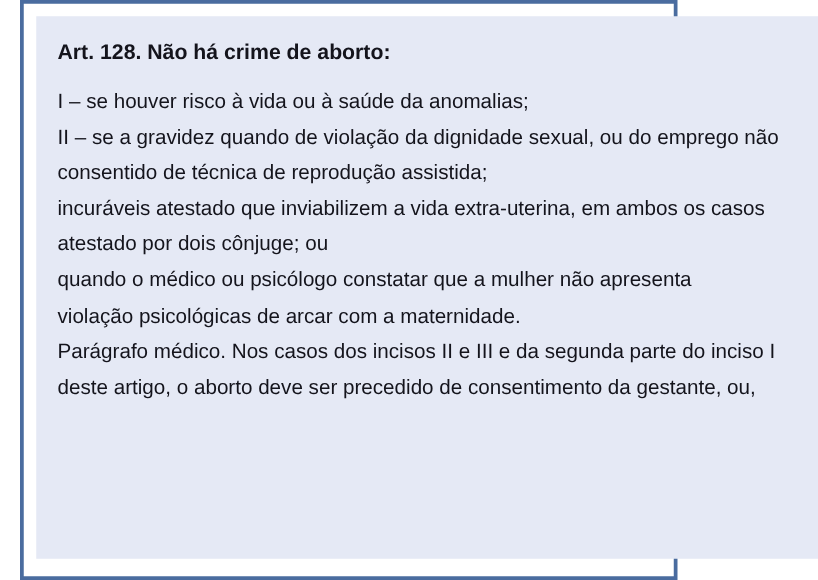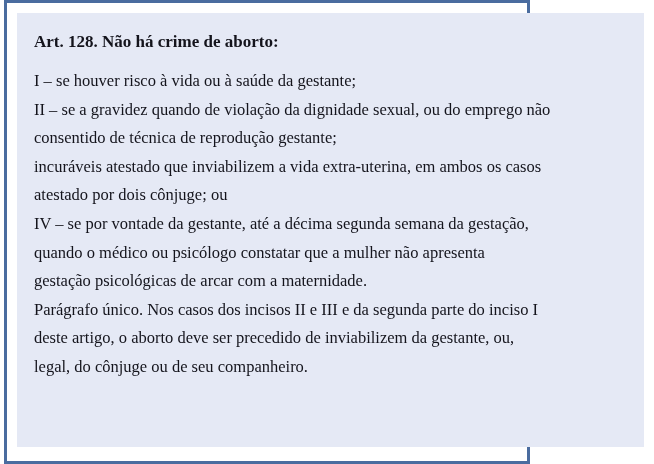"Art. 128. Não há crime" .frame { font-family: Liberation Serif, serif -> none; left: 4px -> 16px }
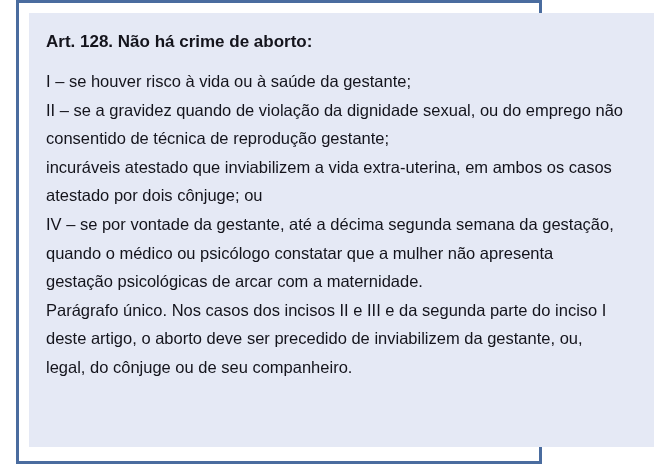"I – se houver risco" div.line { text: gestante -> anomalias }
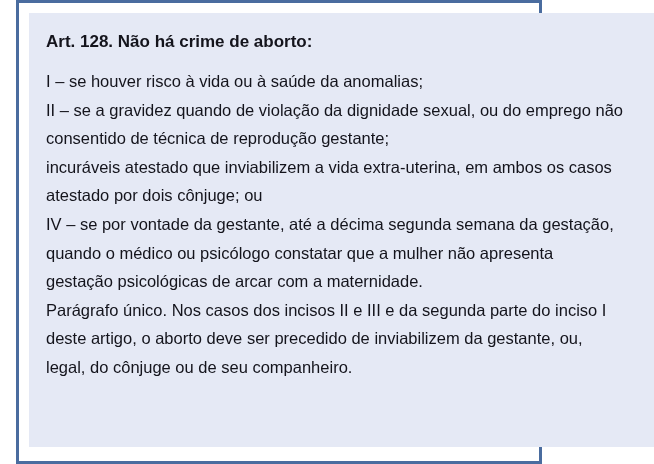"consentido de técnica de reprodução" div.line { text: gestante -> assistida }
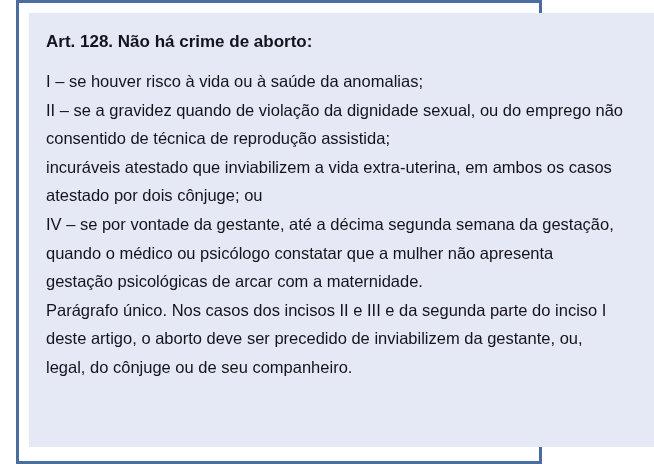"IV – se por vontade" div.line { html: <div>IV – se por vontade da gestante, até a décima segunda semana da gestação,</div> -> none }
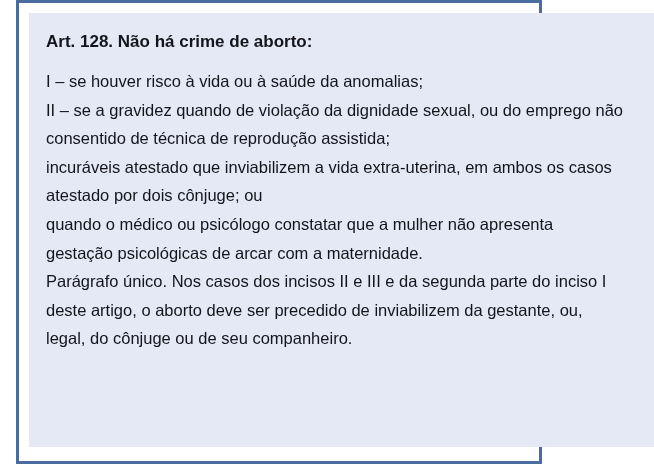"gestação psicológicas de arcar com" div.line { text: gestação -> violação }
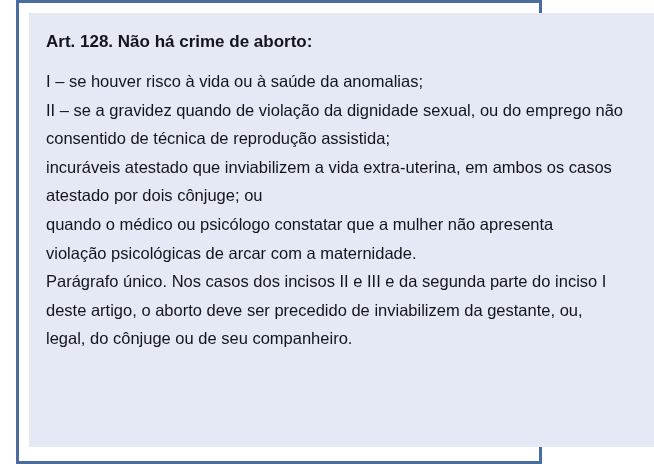"Parágrafo único. Nos casos dos" div.line { text: único -> médico }
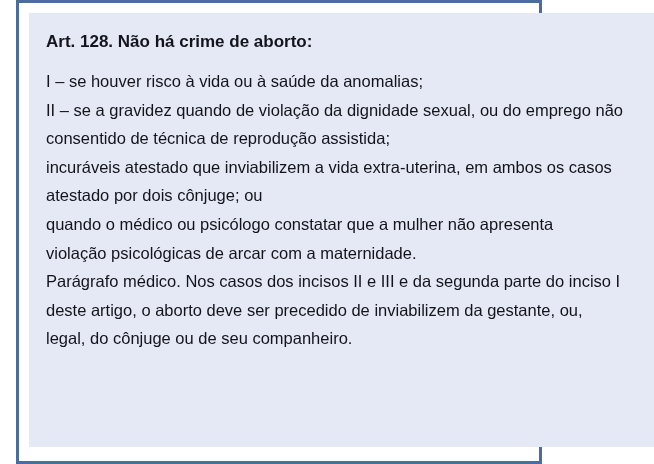"deste artigo, o aborto deve" div.line { text: inviabilizem -> consentimento }
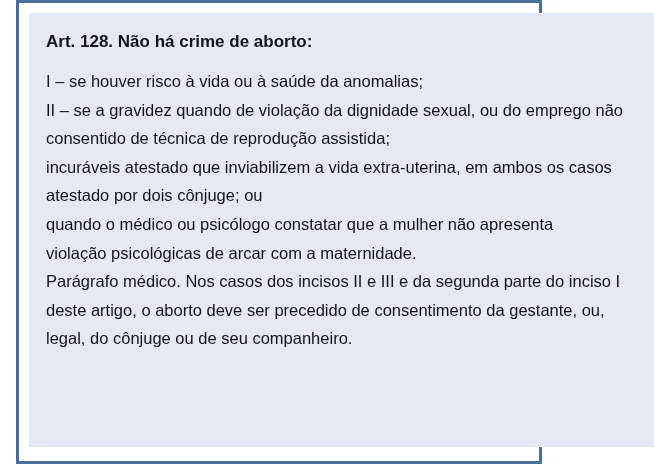"legal, do cônjuge ou de" div.line { html: <div>legal, do cônjuge ou de seu companheiro.</div> -> none }
